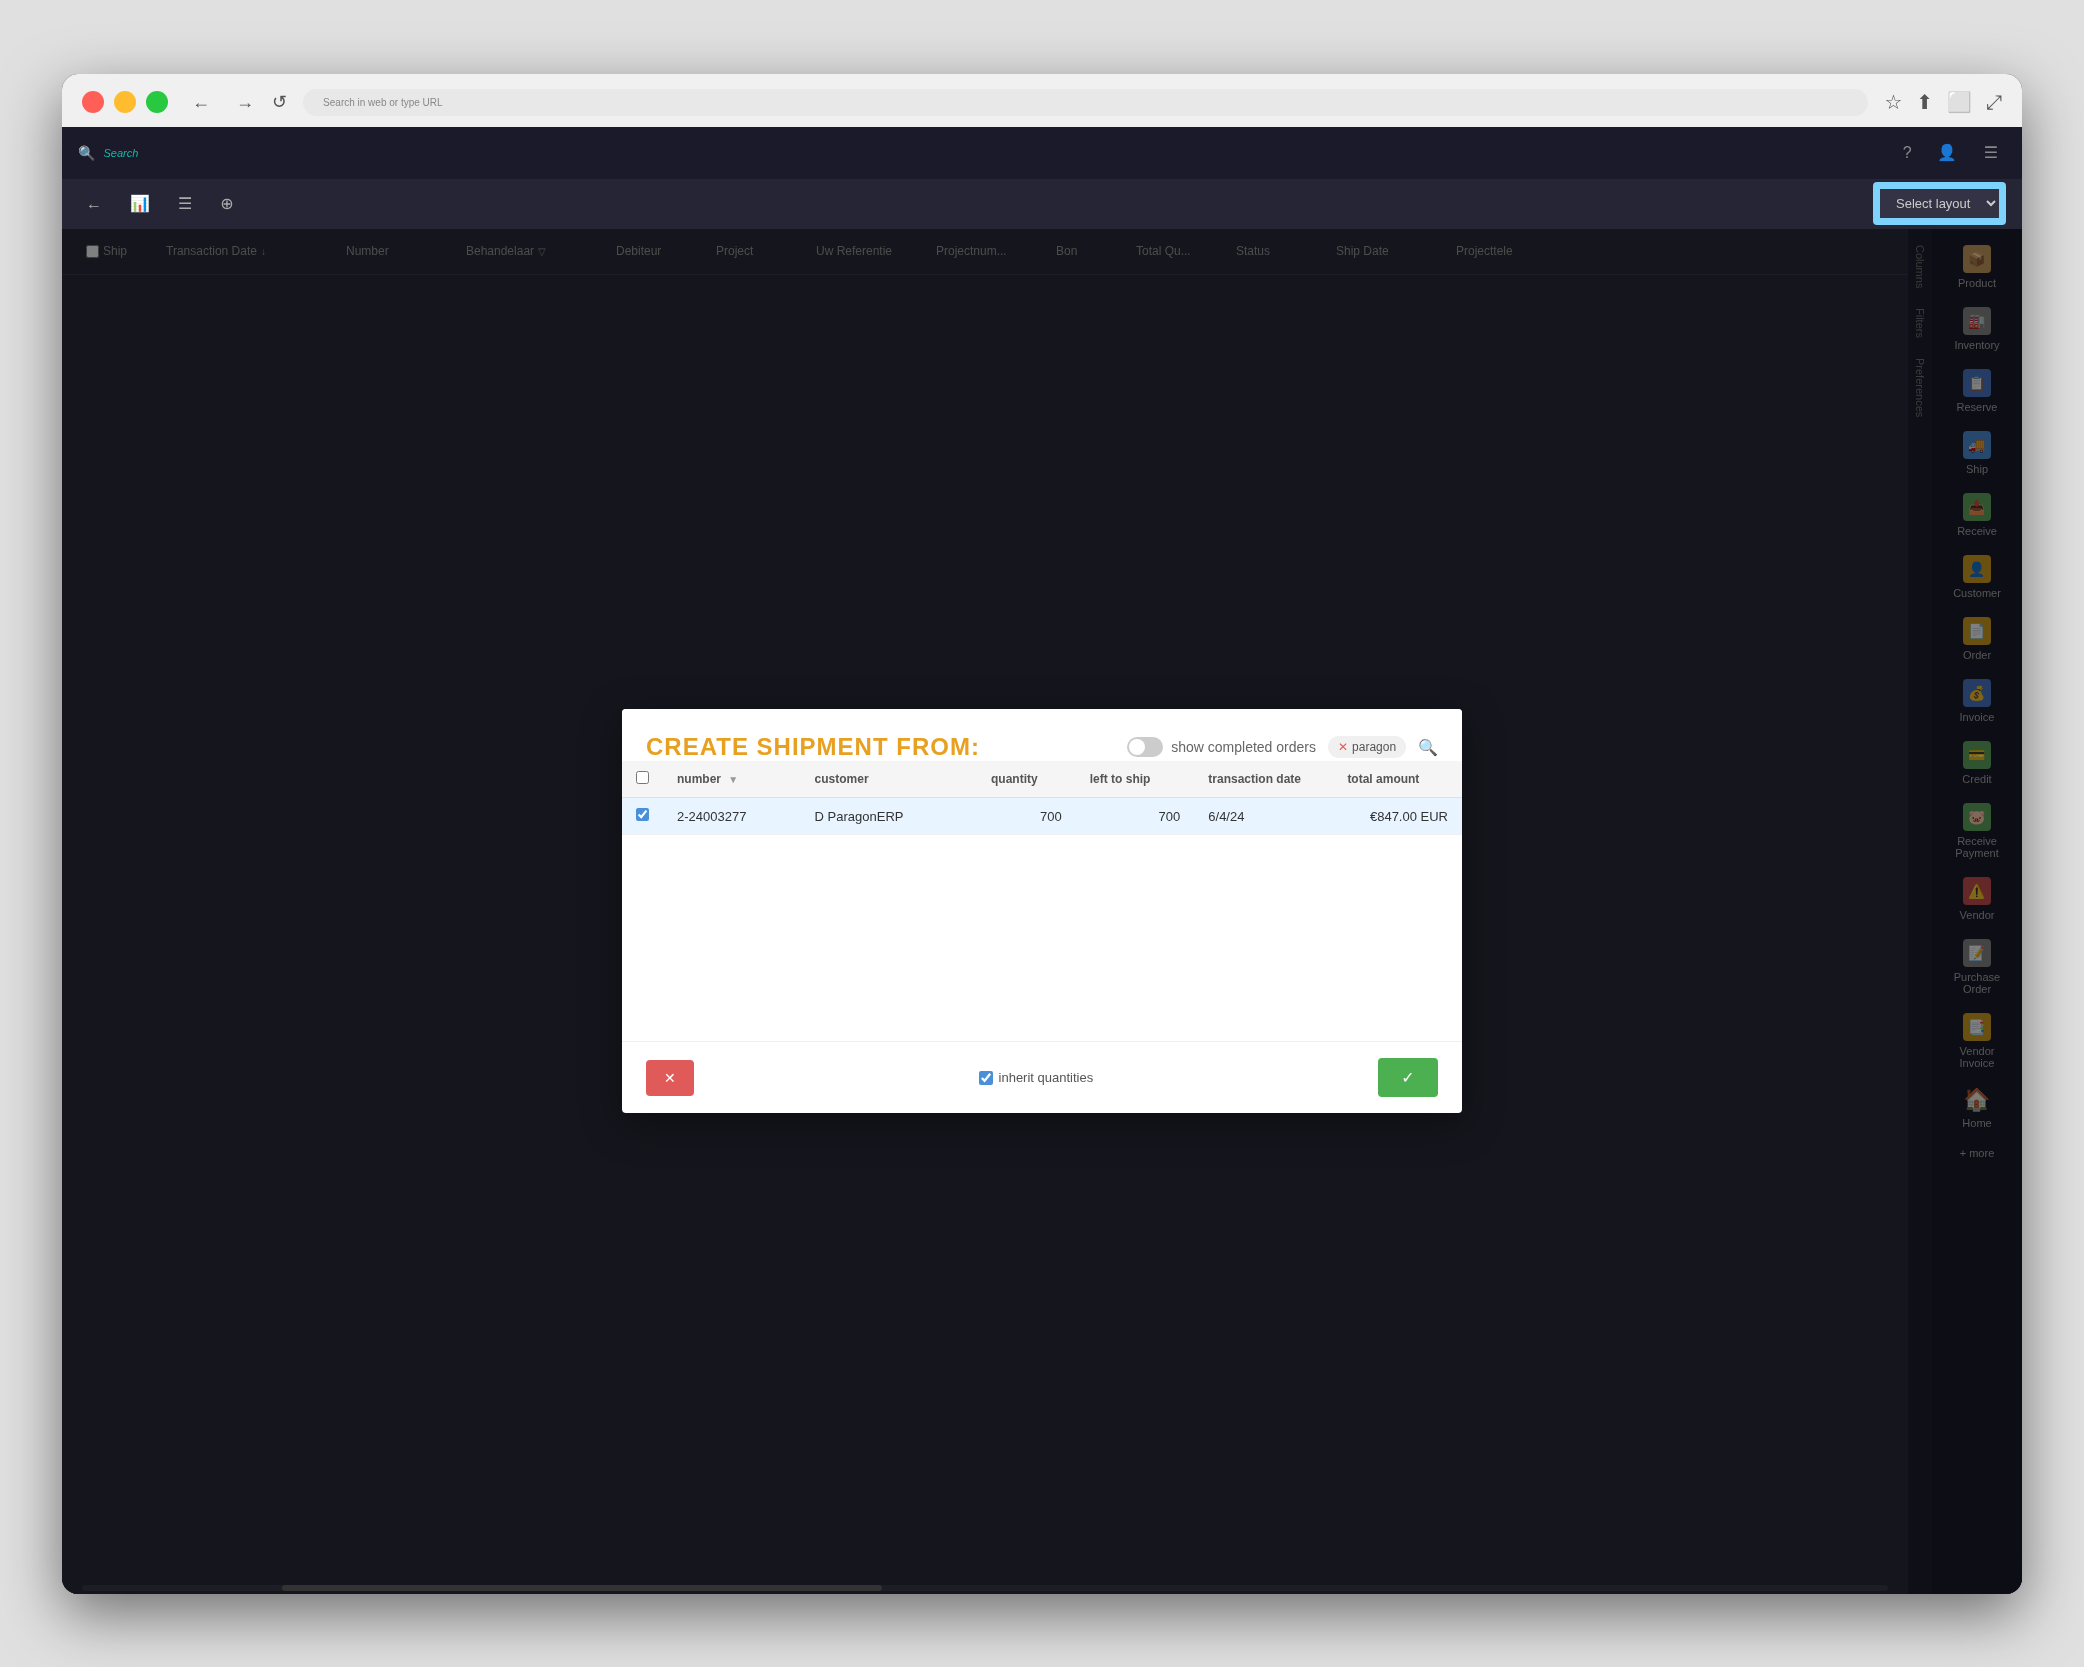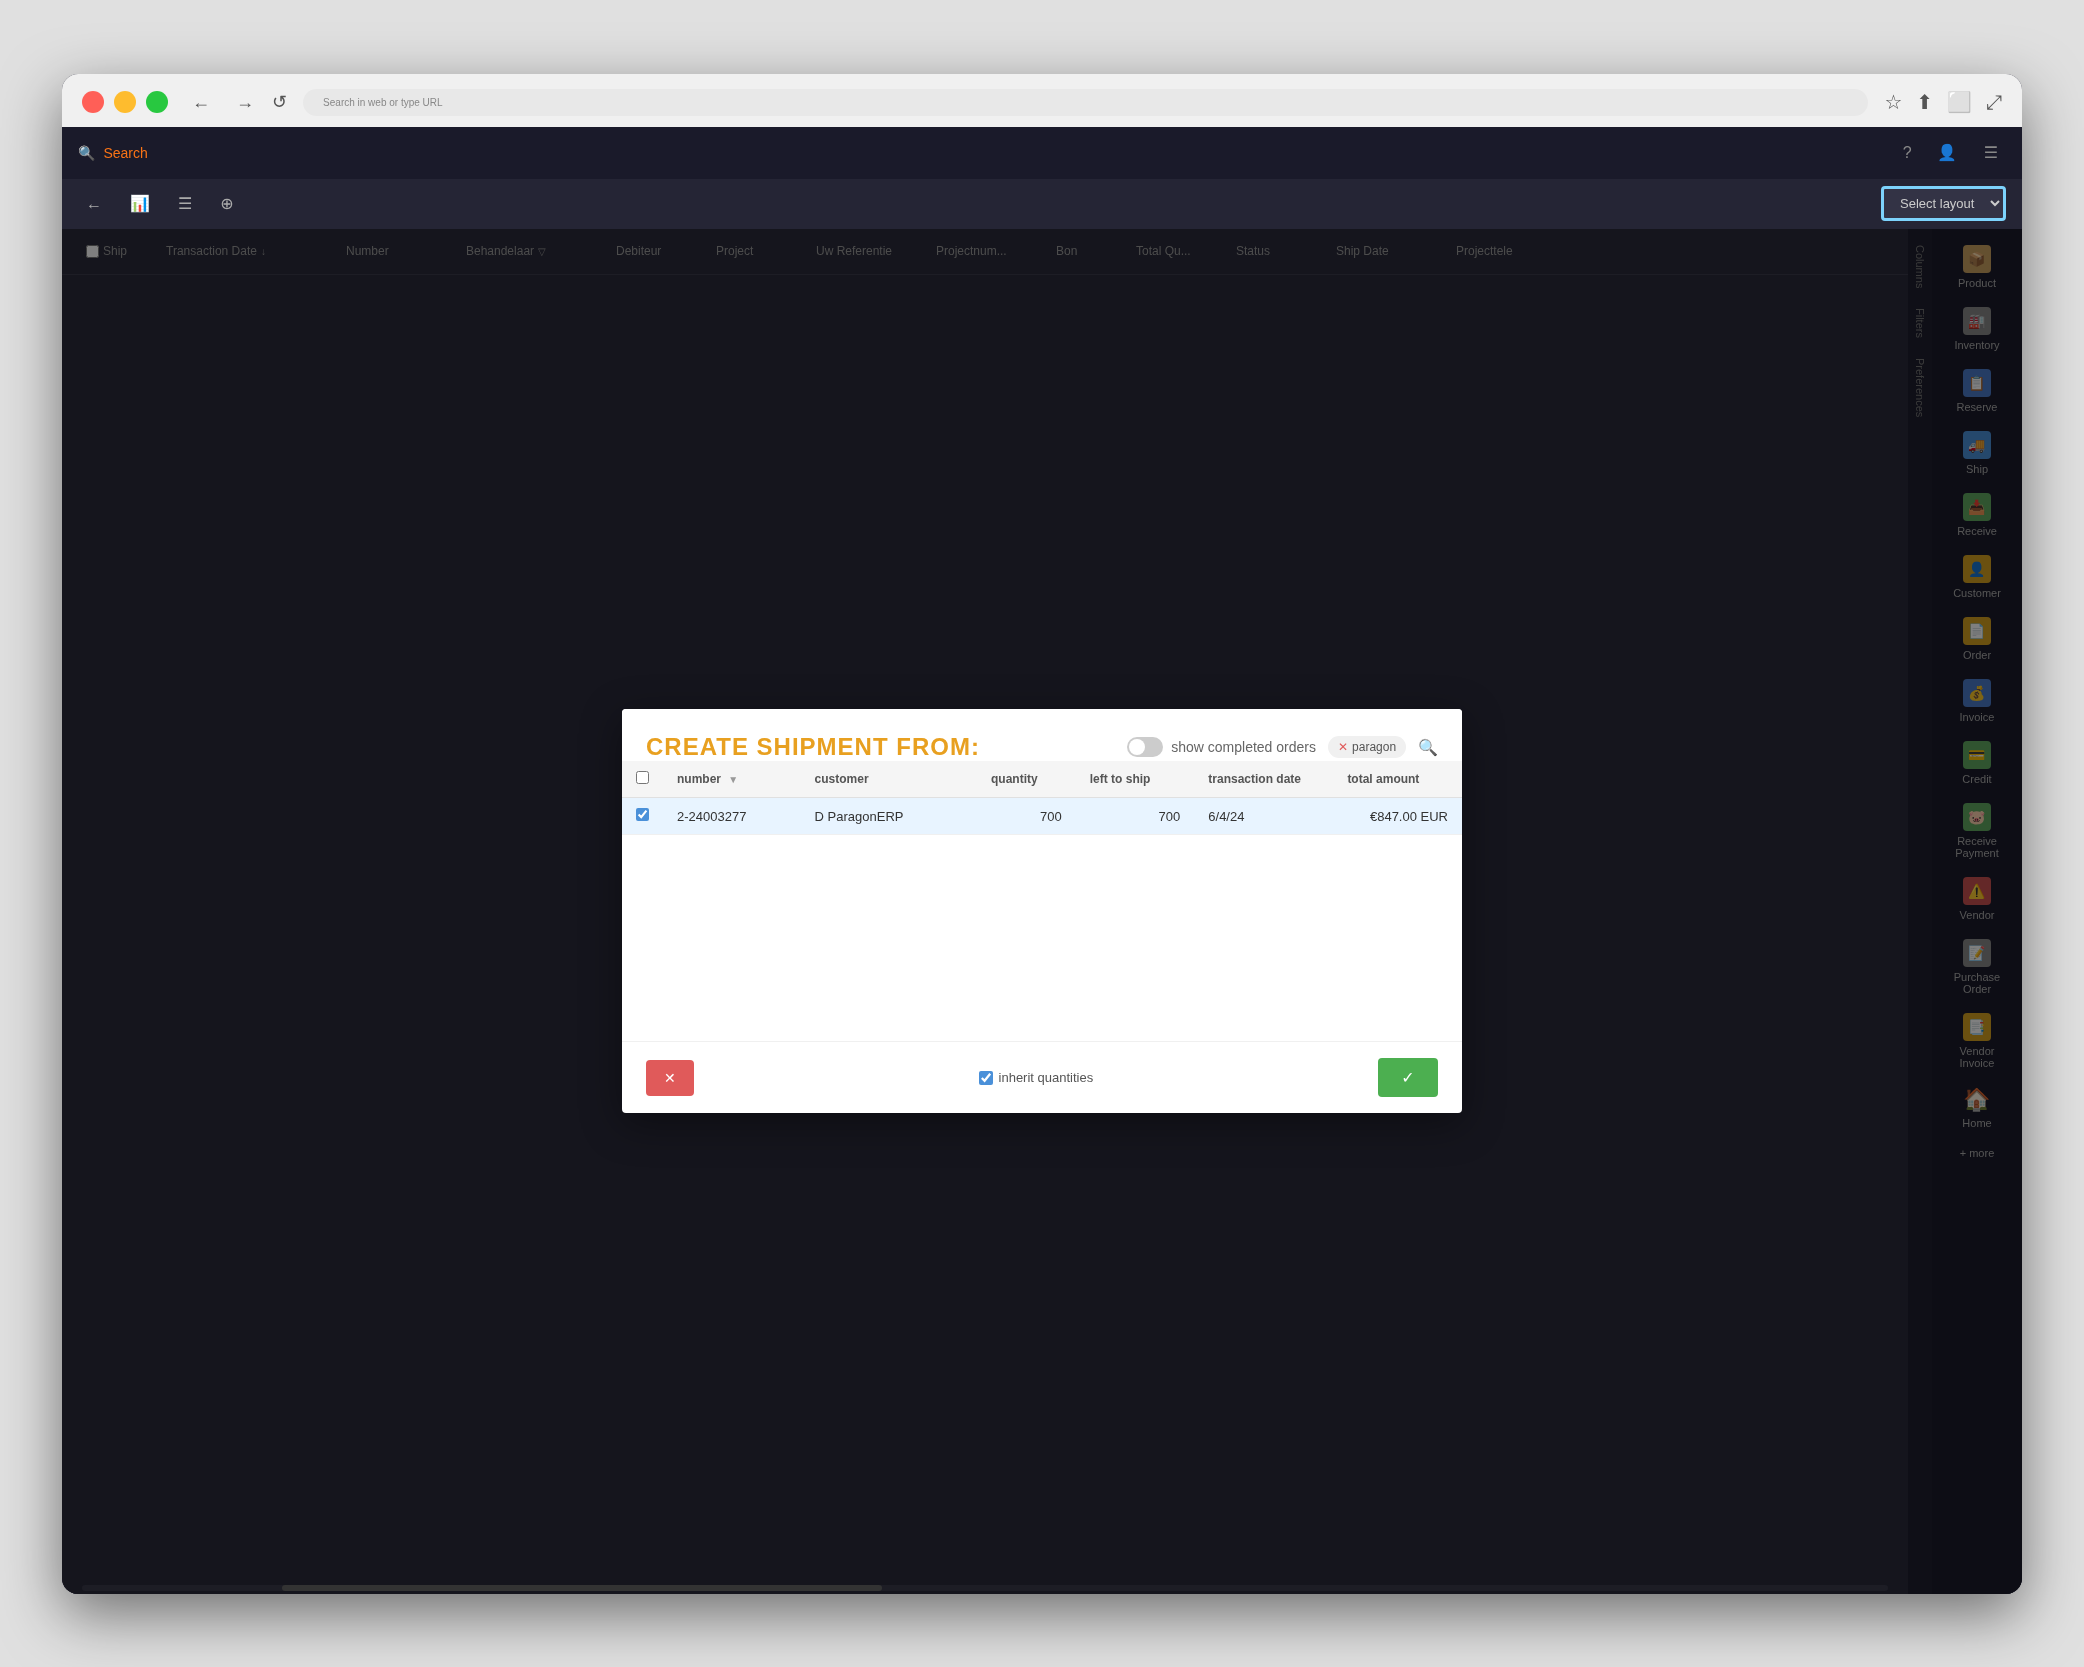"Search" span { color: #f97316 -> #14b8a6; font-size: 14px -> 11px; font-style: none -> italic }
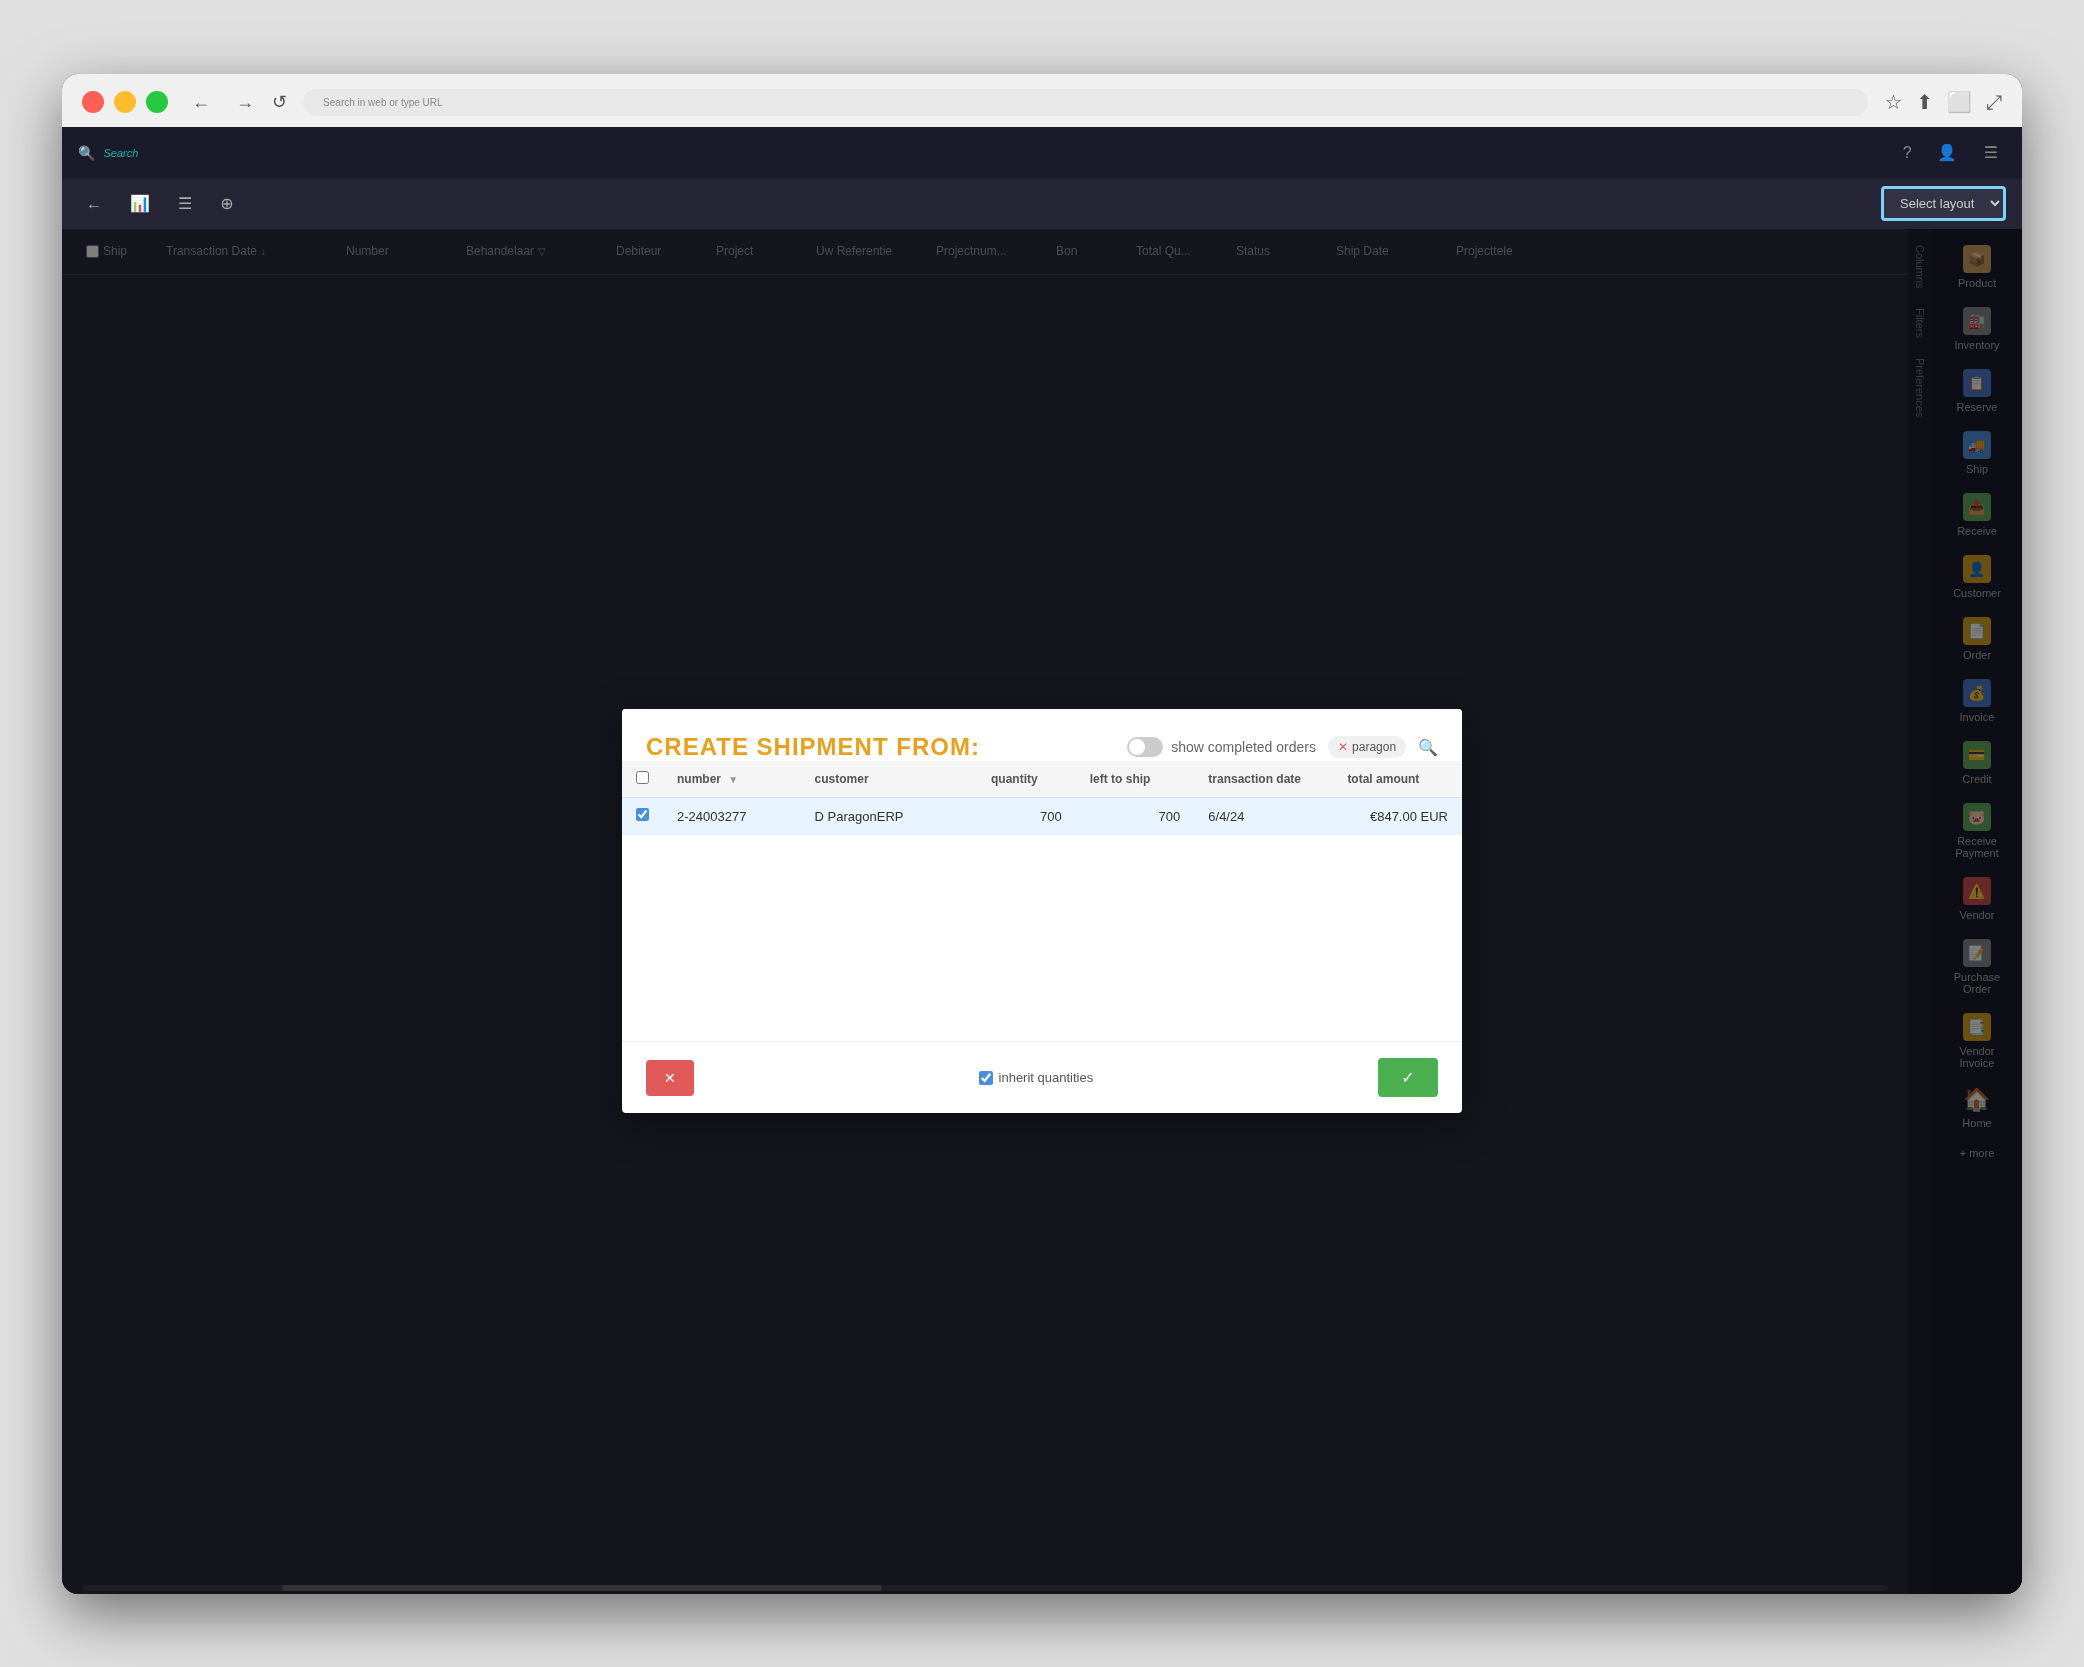"Select layout" .layout-select { border: 3px solid #7dd3fc -> 7px solid #7dd3fc }
